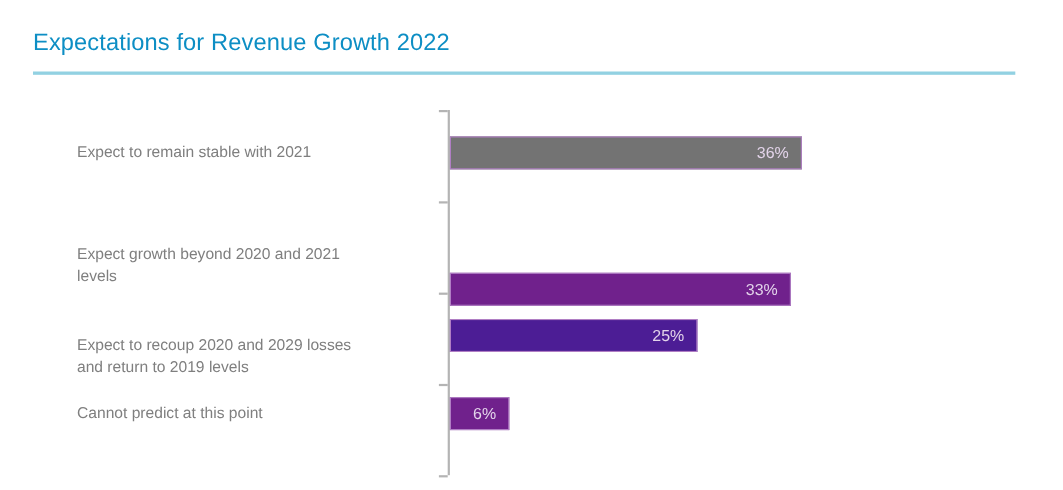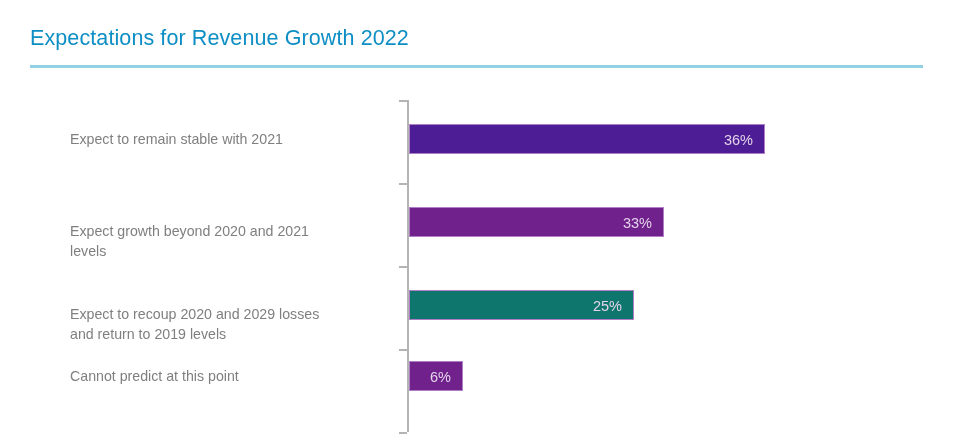"36%" div.bar { background: #4c1d95 -> #737373; width: 356px -> 320px }
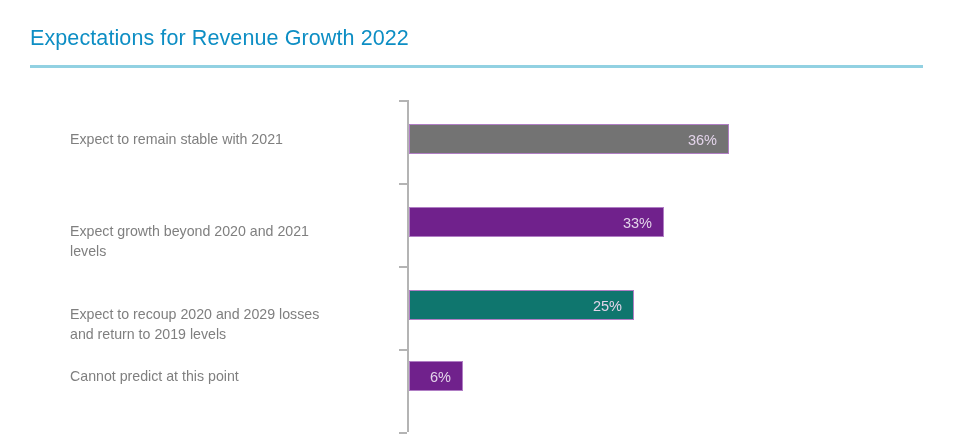"33%" div.bar { margin-top: none -> 41px; width: 255px -> 310px }
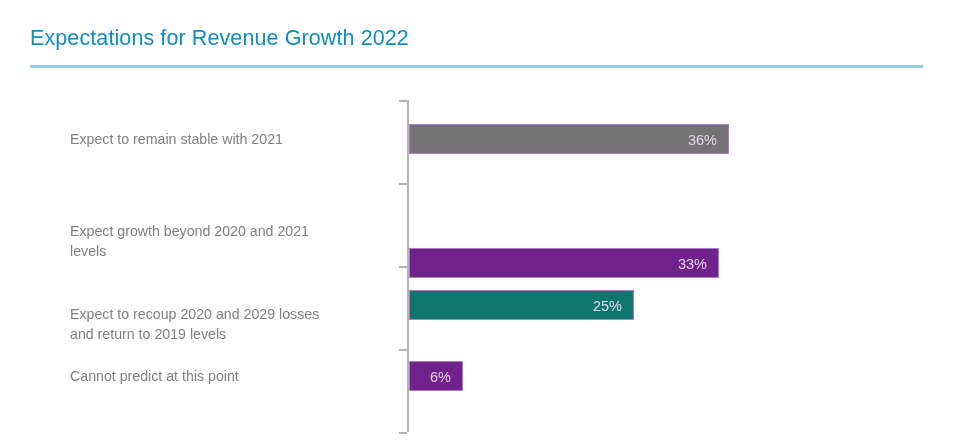"25%" div.bar { background: #0f766e -> #4c1d95 }
